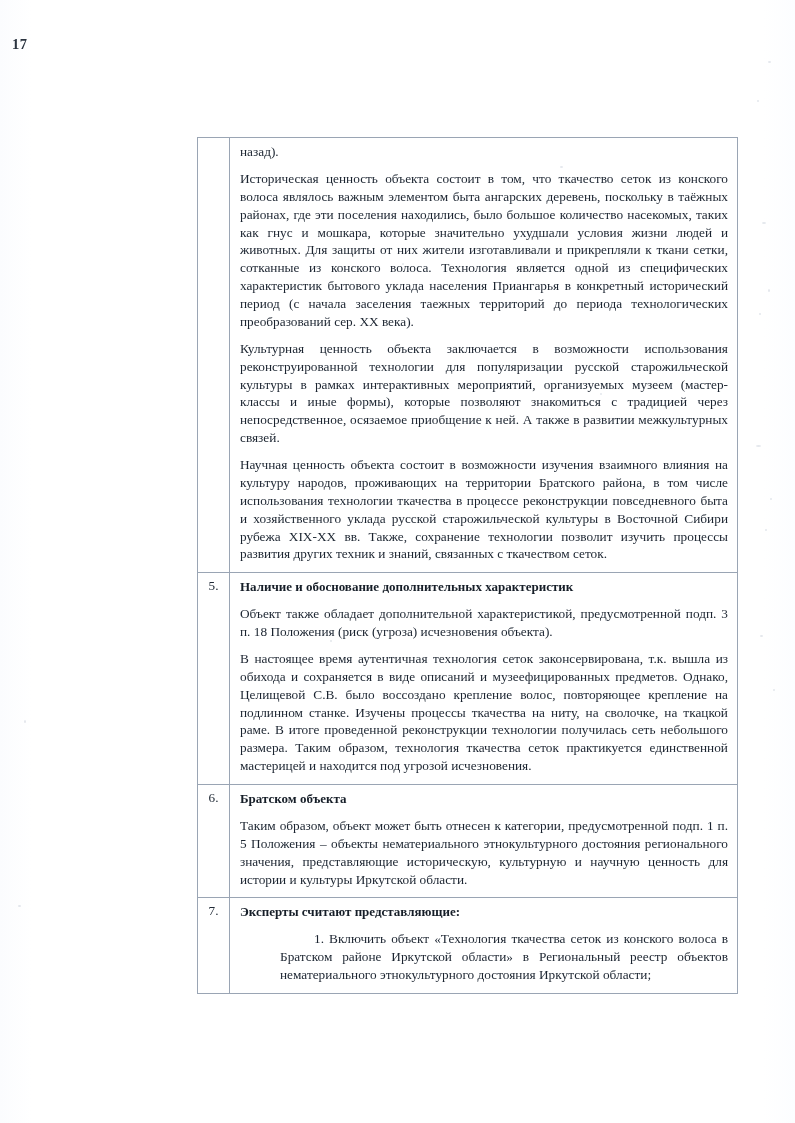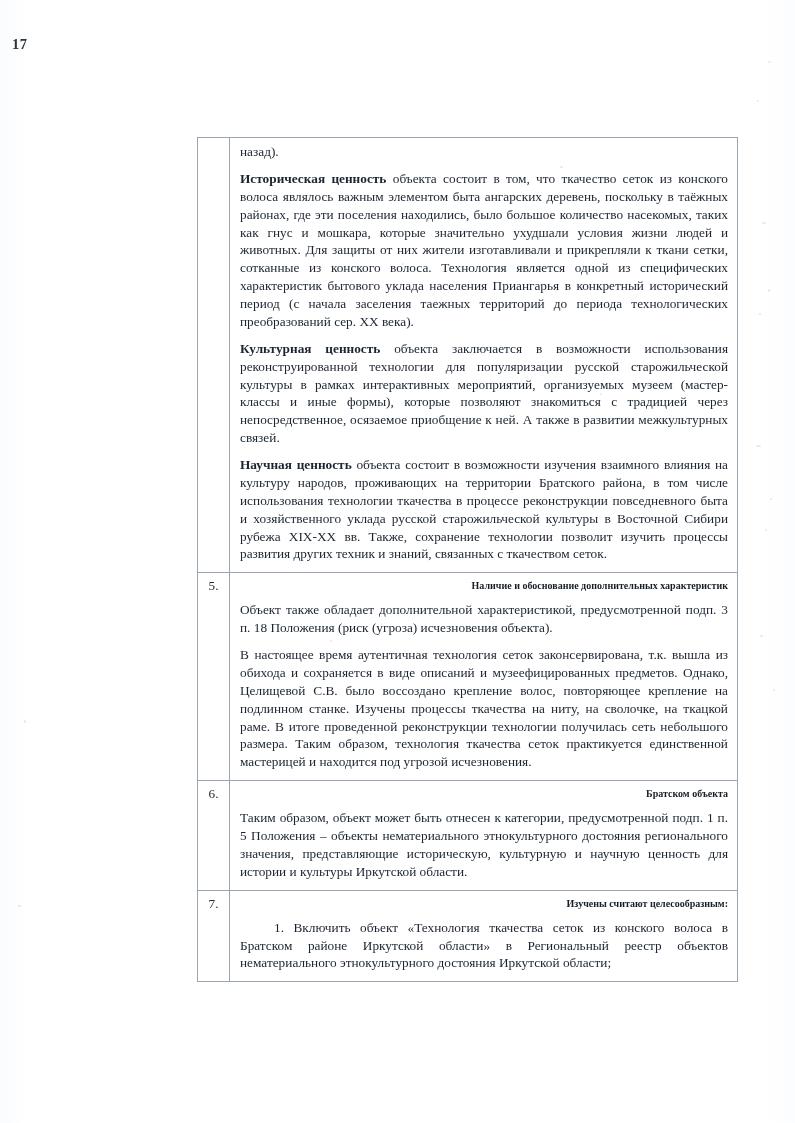"Историческая ценность" .para b, .lead { font-weight: bold -> normal }
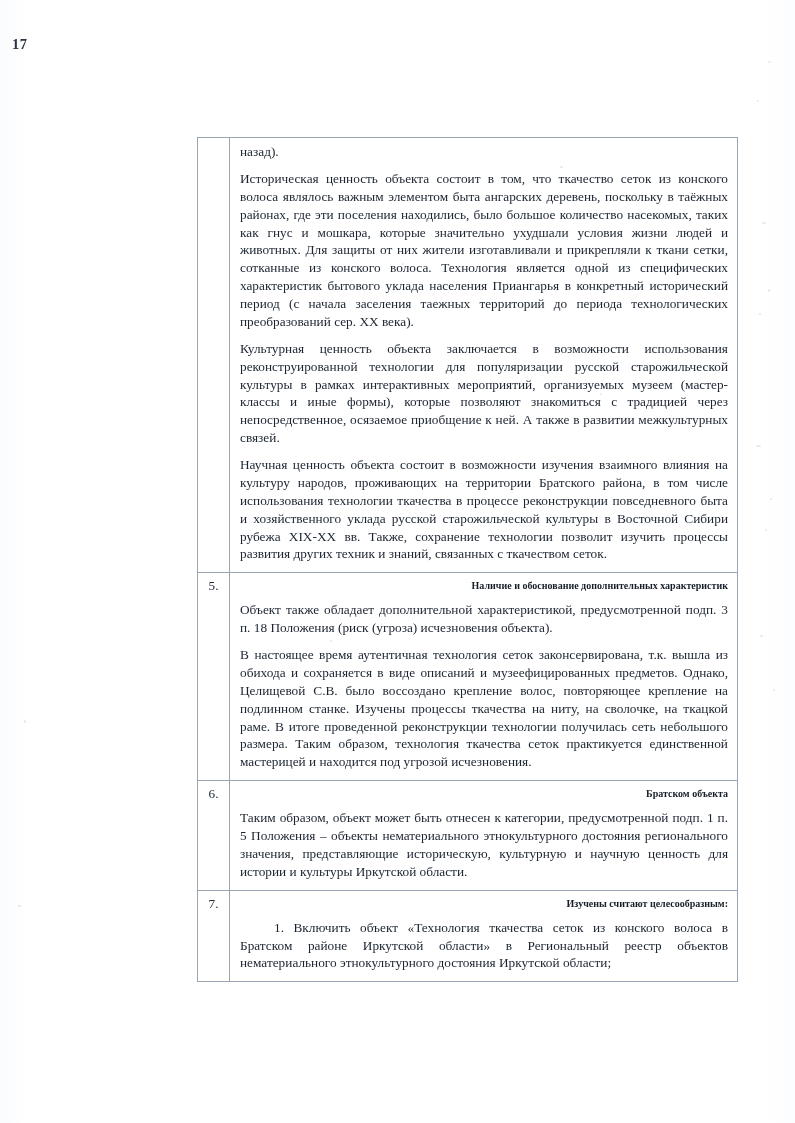"Наличие и обоснование дополнительных" .row-title { font-size: 10px -> 13px; text-align: right -> left }
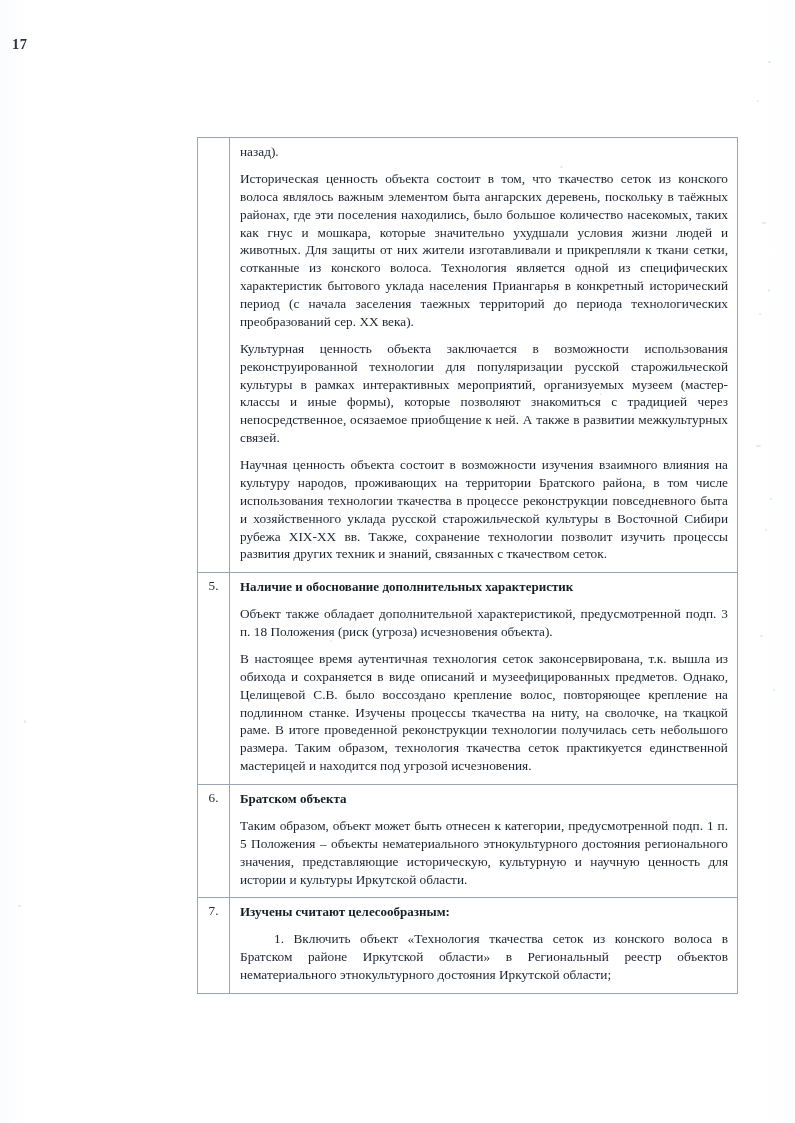"Изучены считают целесообразным:" div.row-title { text: Изучены считают целесообразным -> Эксперты считают представляющие }
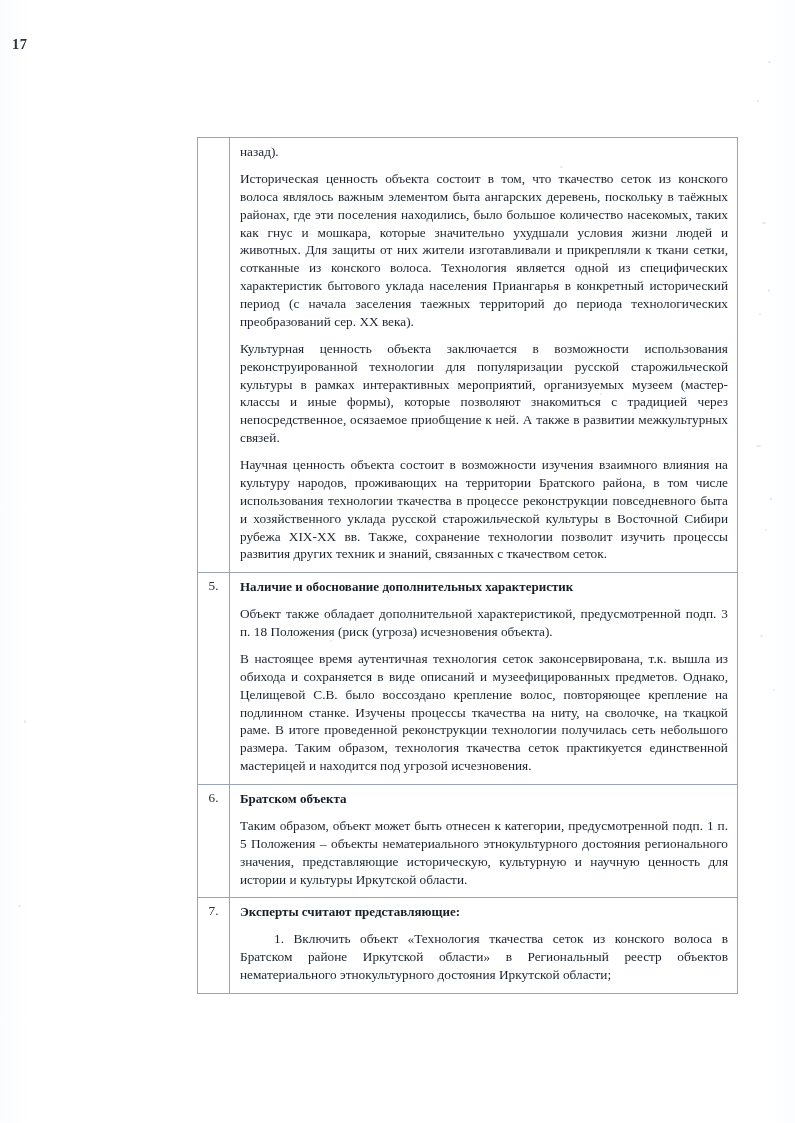"1. Включить объект «Технология ткачества" .para.indent { margin-left: none -> 40px }
